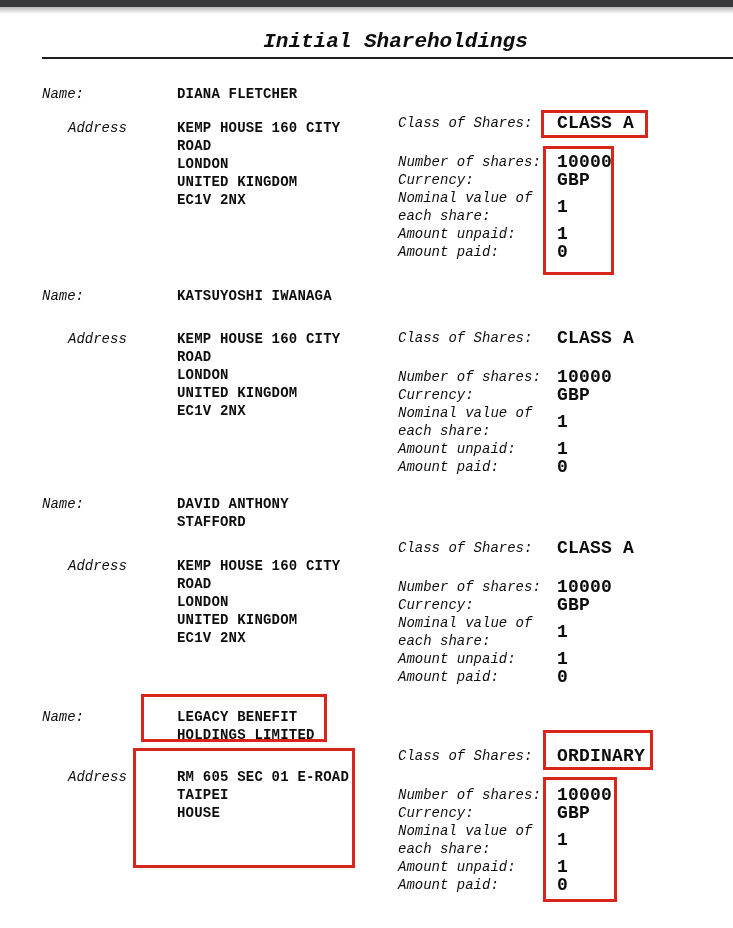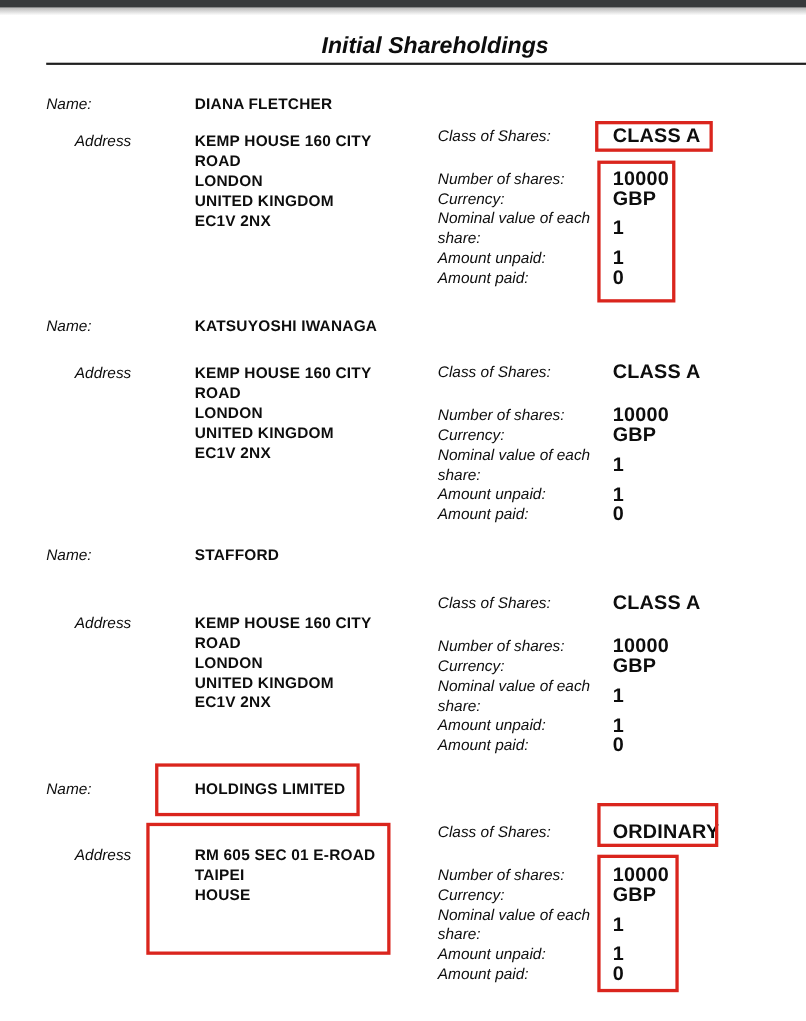"Initial Shareholdings" .page { font-family: Liberation Sans, sans-serif -> Liberation Mono, monospace }
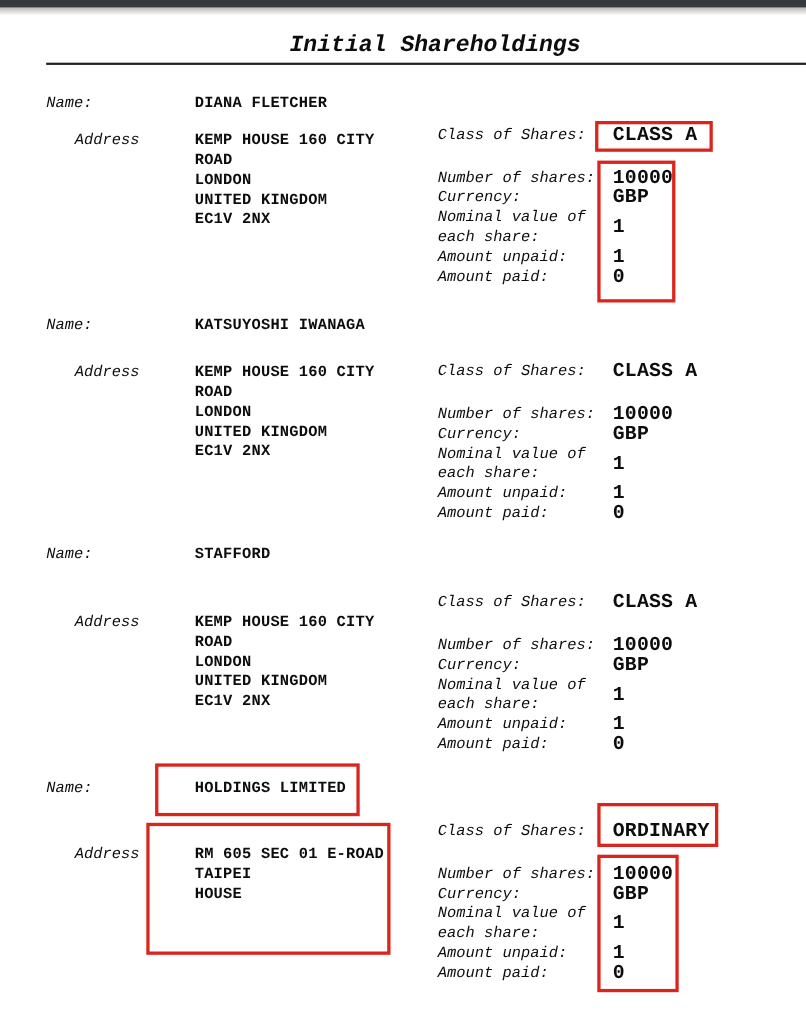"DAVID ANTHONY" div { html: none -> <div>DAVID ANTHONY</div> }
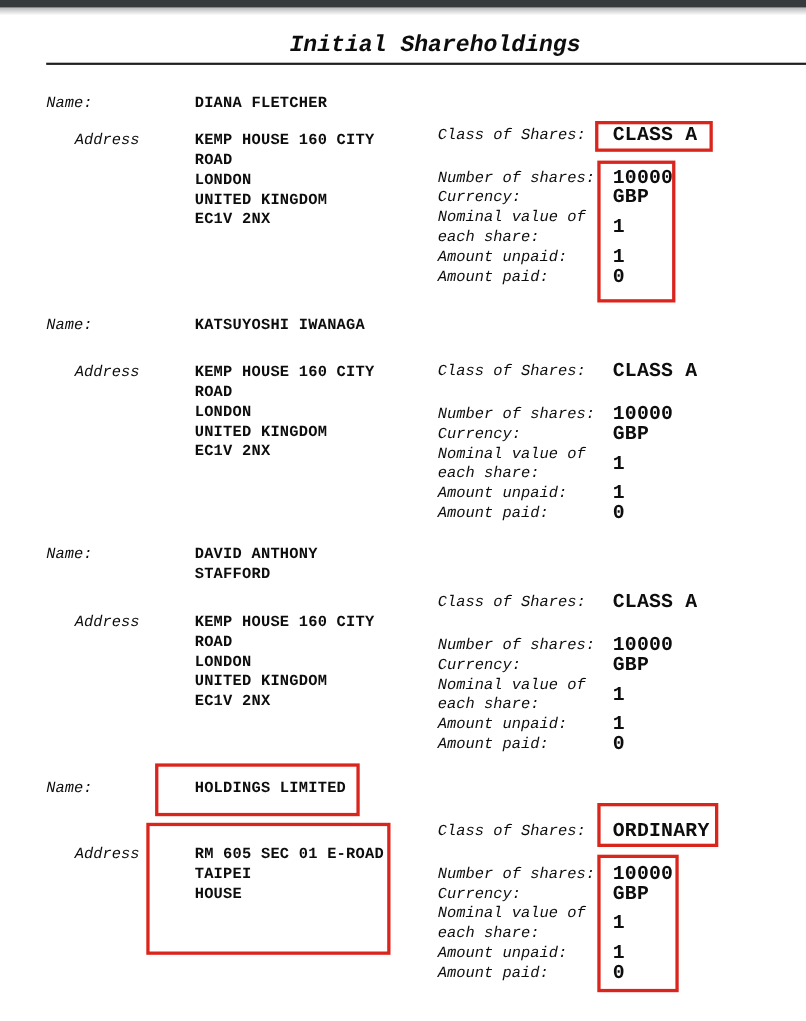"LEGACY BENEFIT" div { html: none -> <div>LEGACY BENEFIT</div> }
